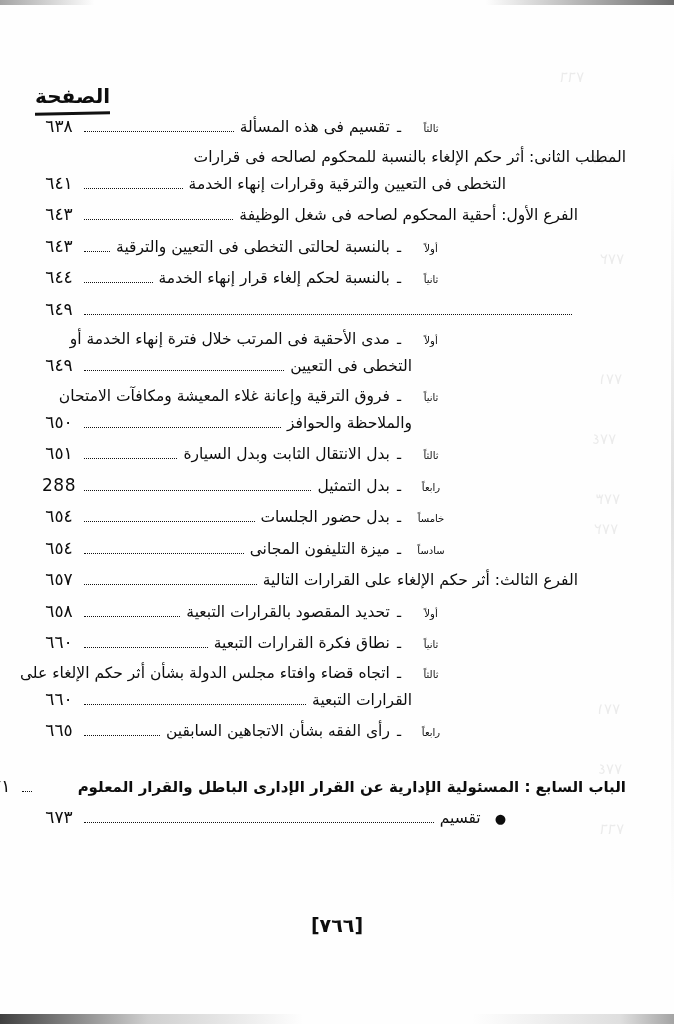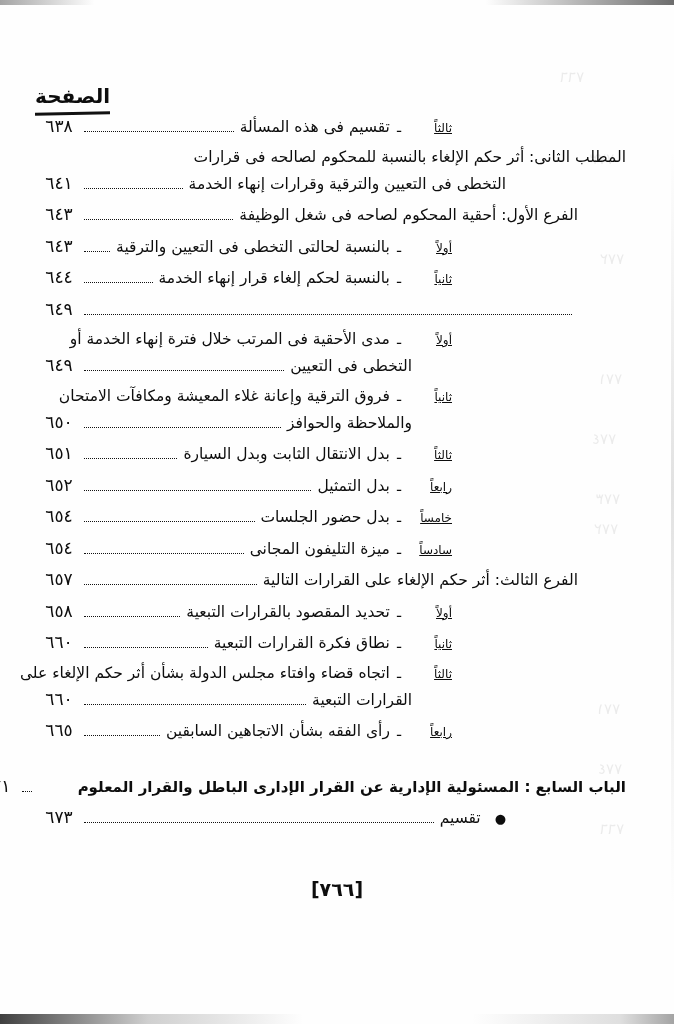"ثالثاً" .ord { font-size: 12px -> 10px; text-align: right -> center; text-decoration: underline -> none }
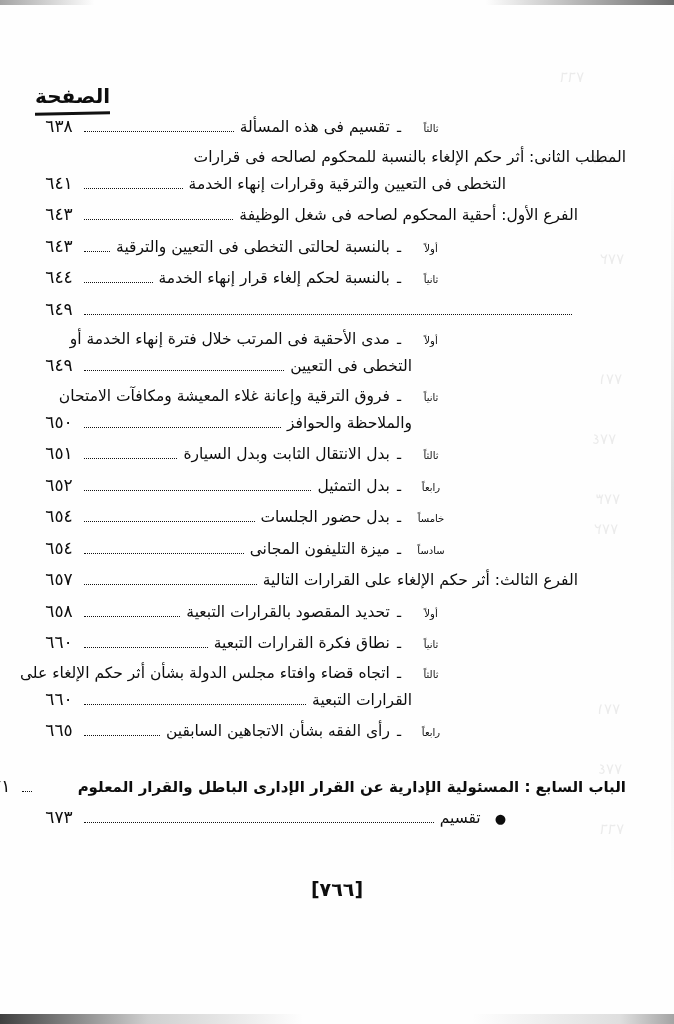"٦٥٢" span.pnum { text: ٦٥٢ -> 288 }
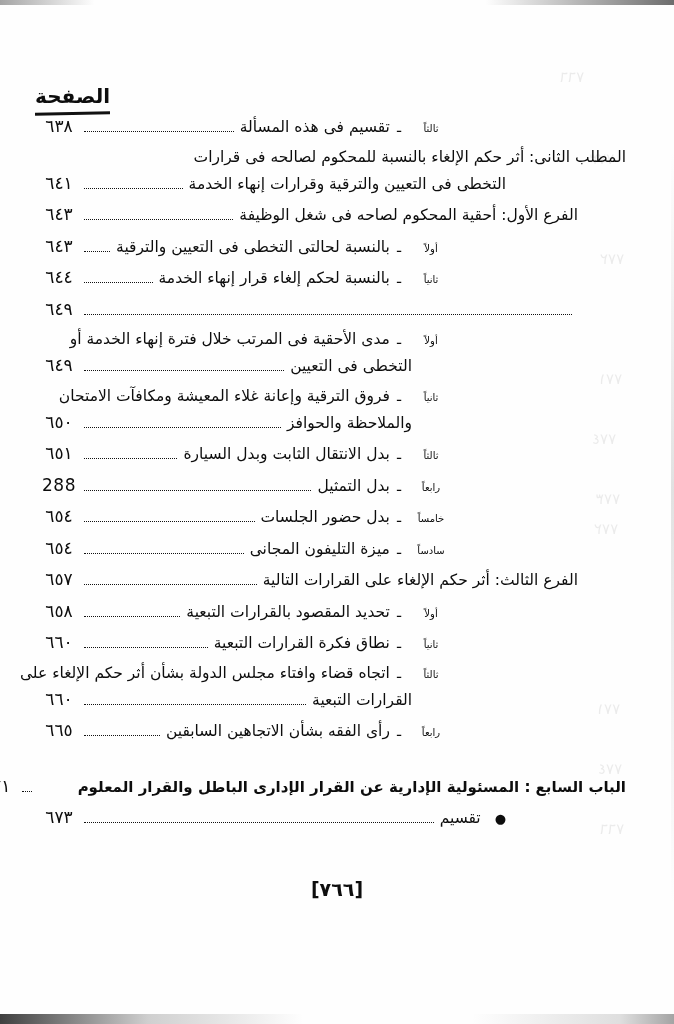"[٧٦٦]" .footer { top: 878px -> 914px }
